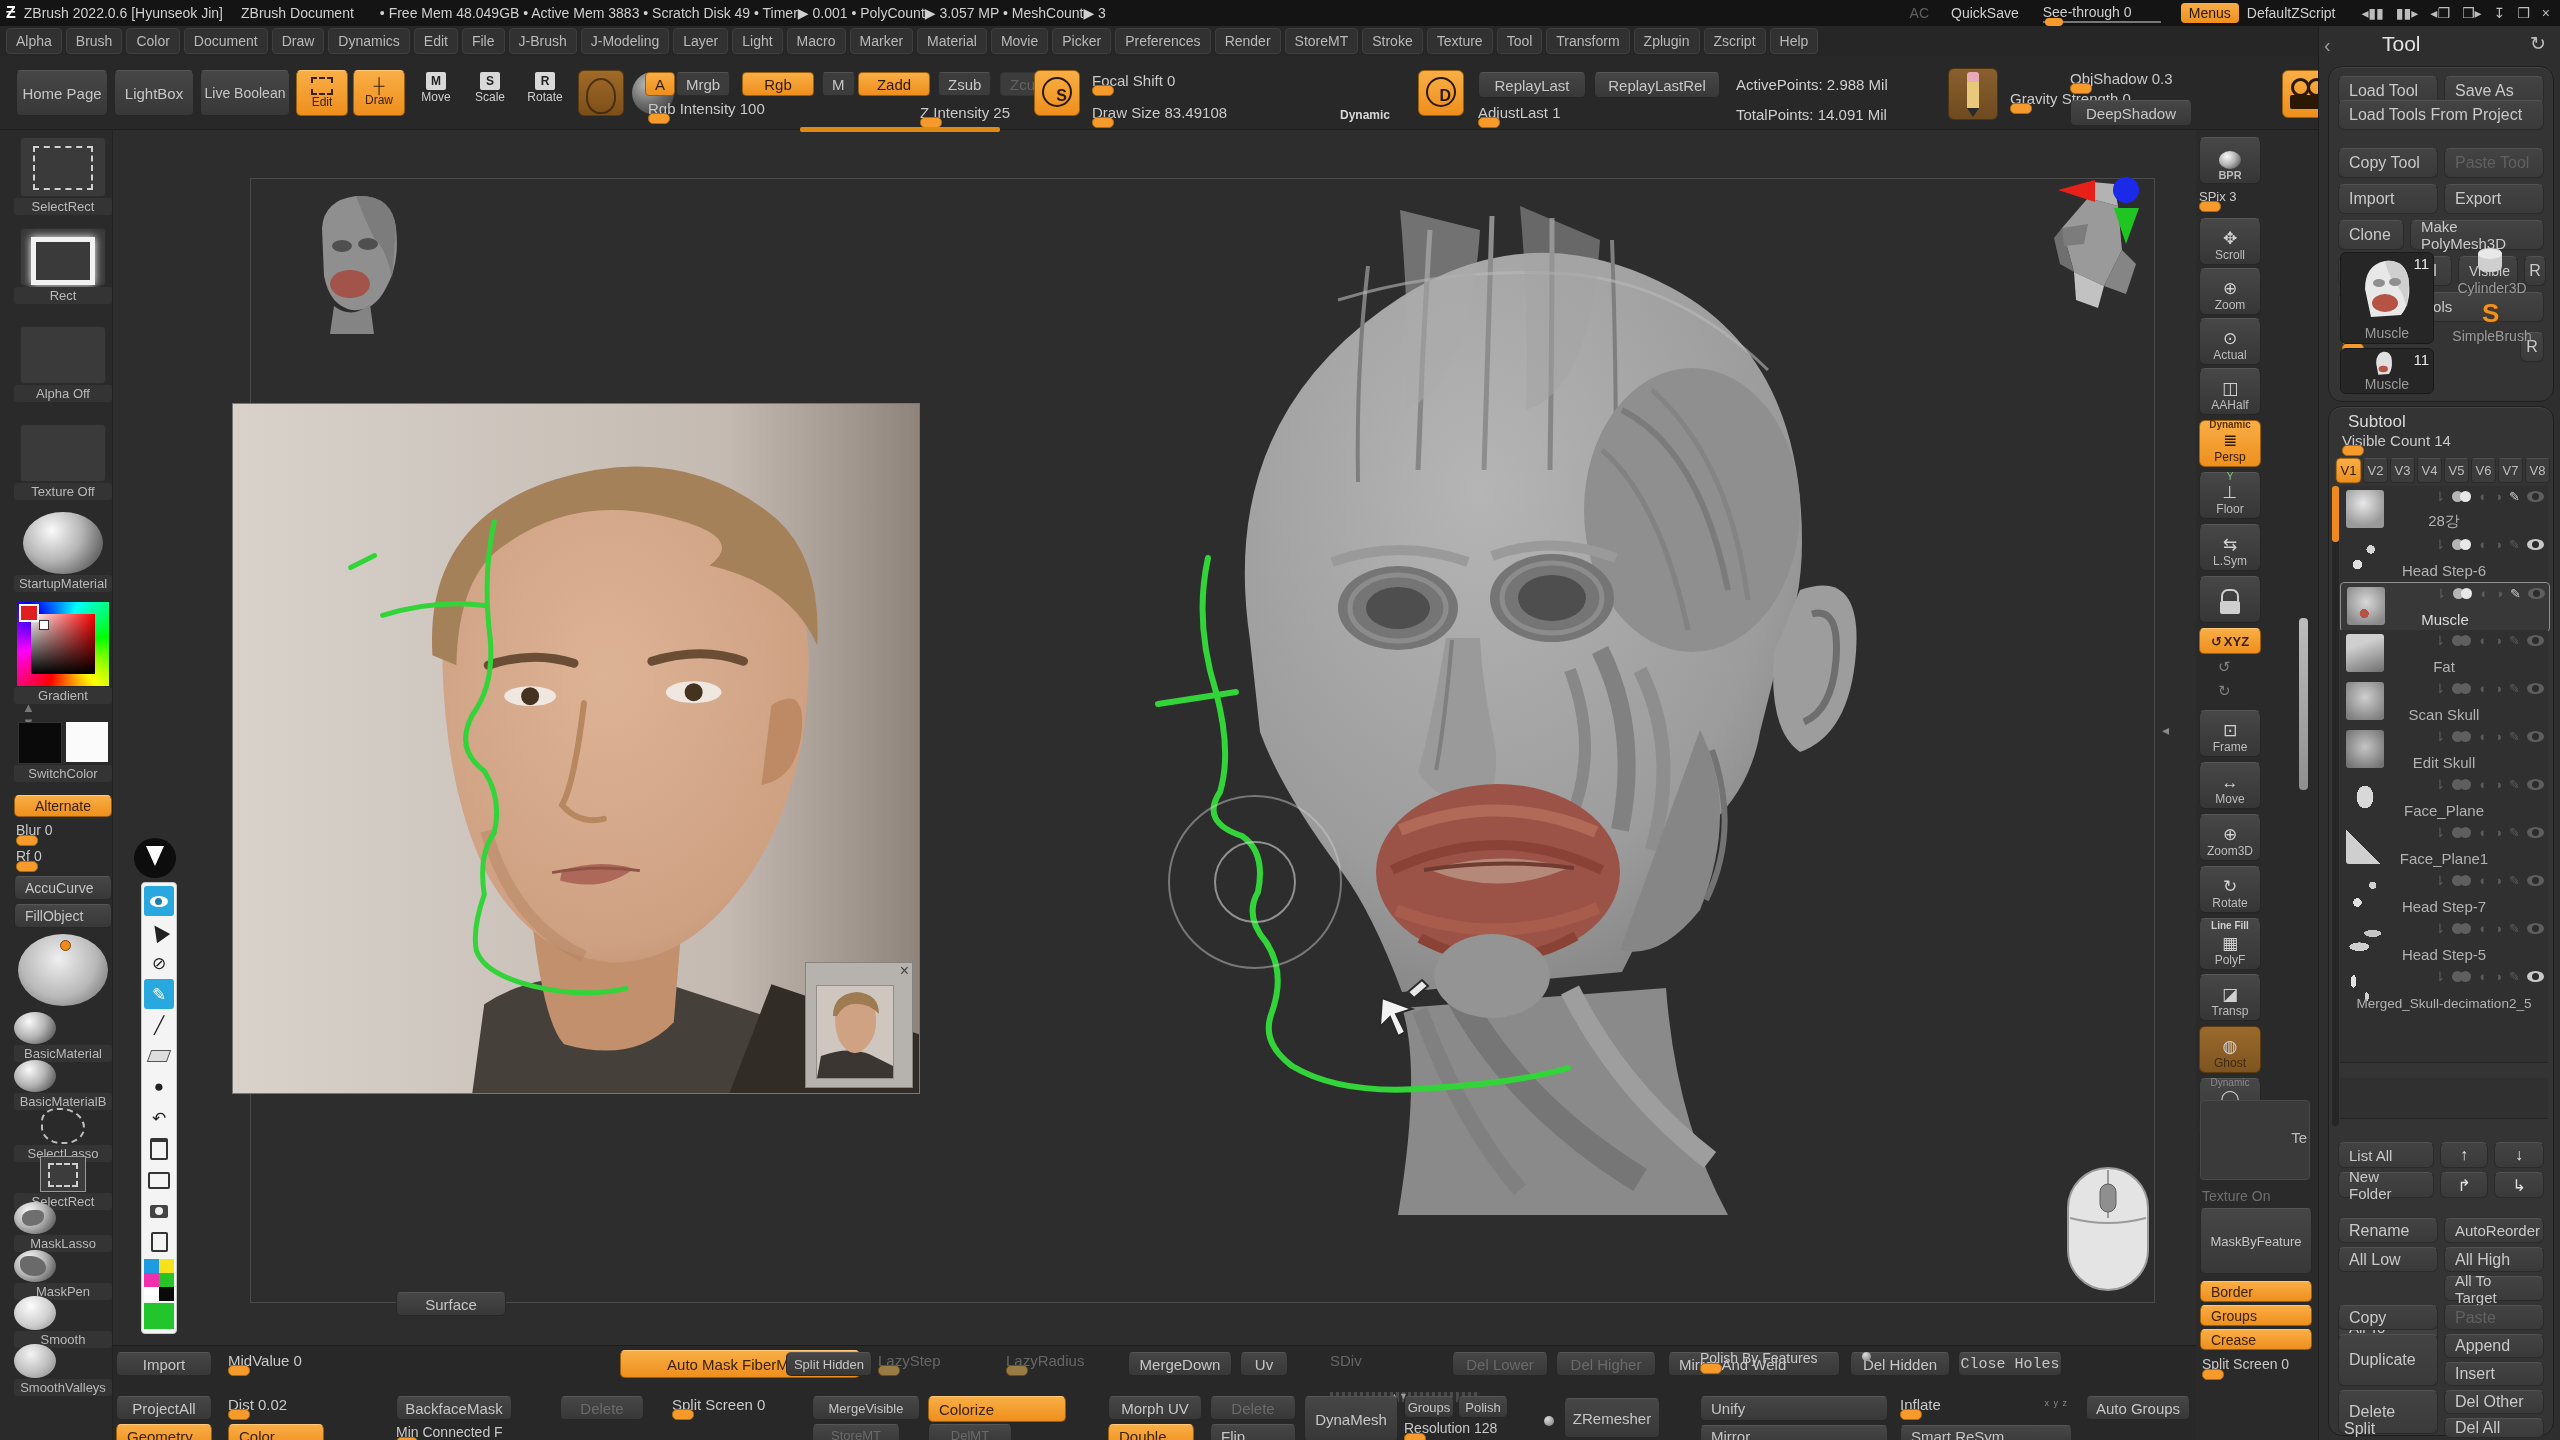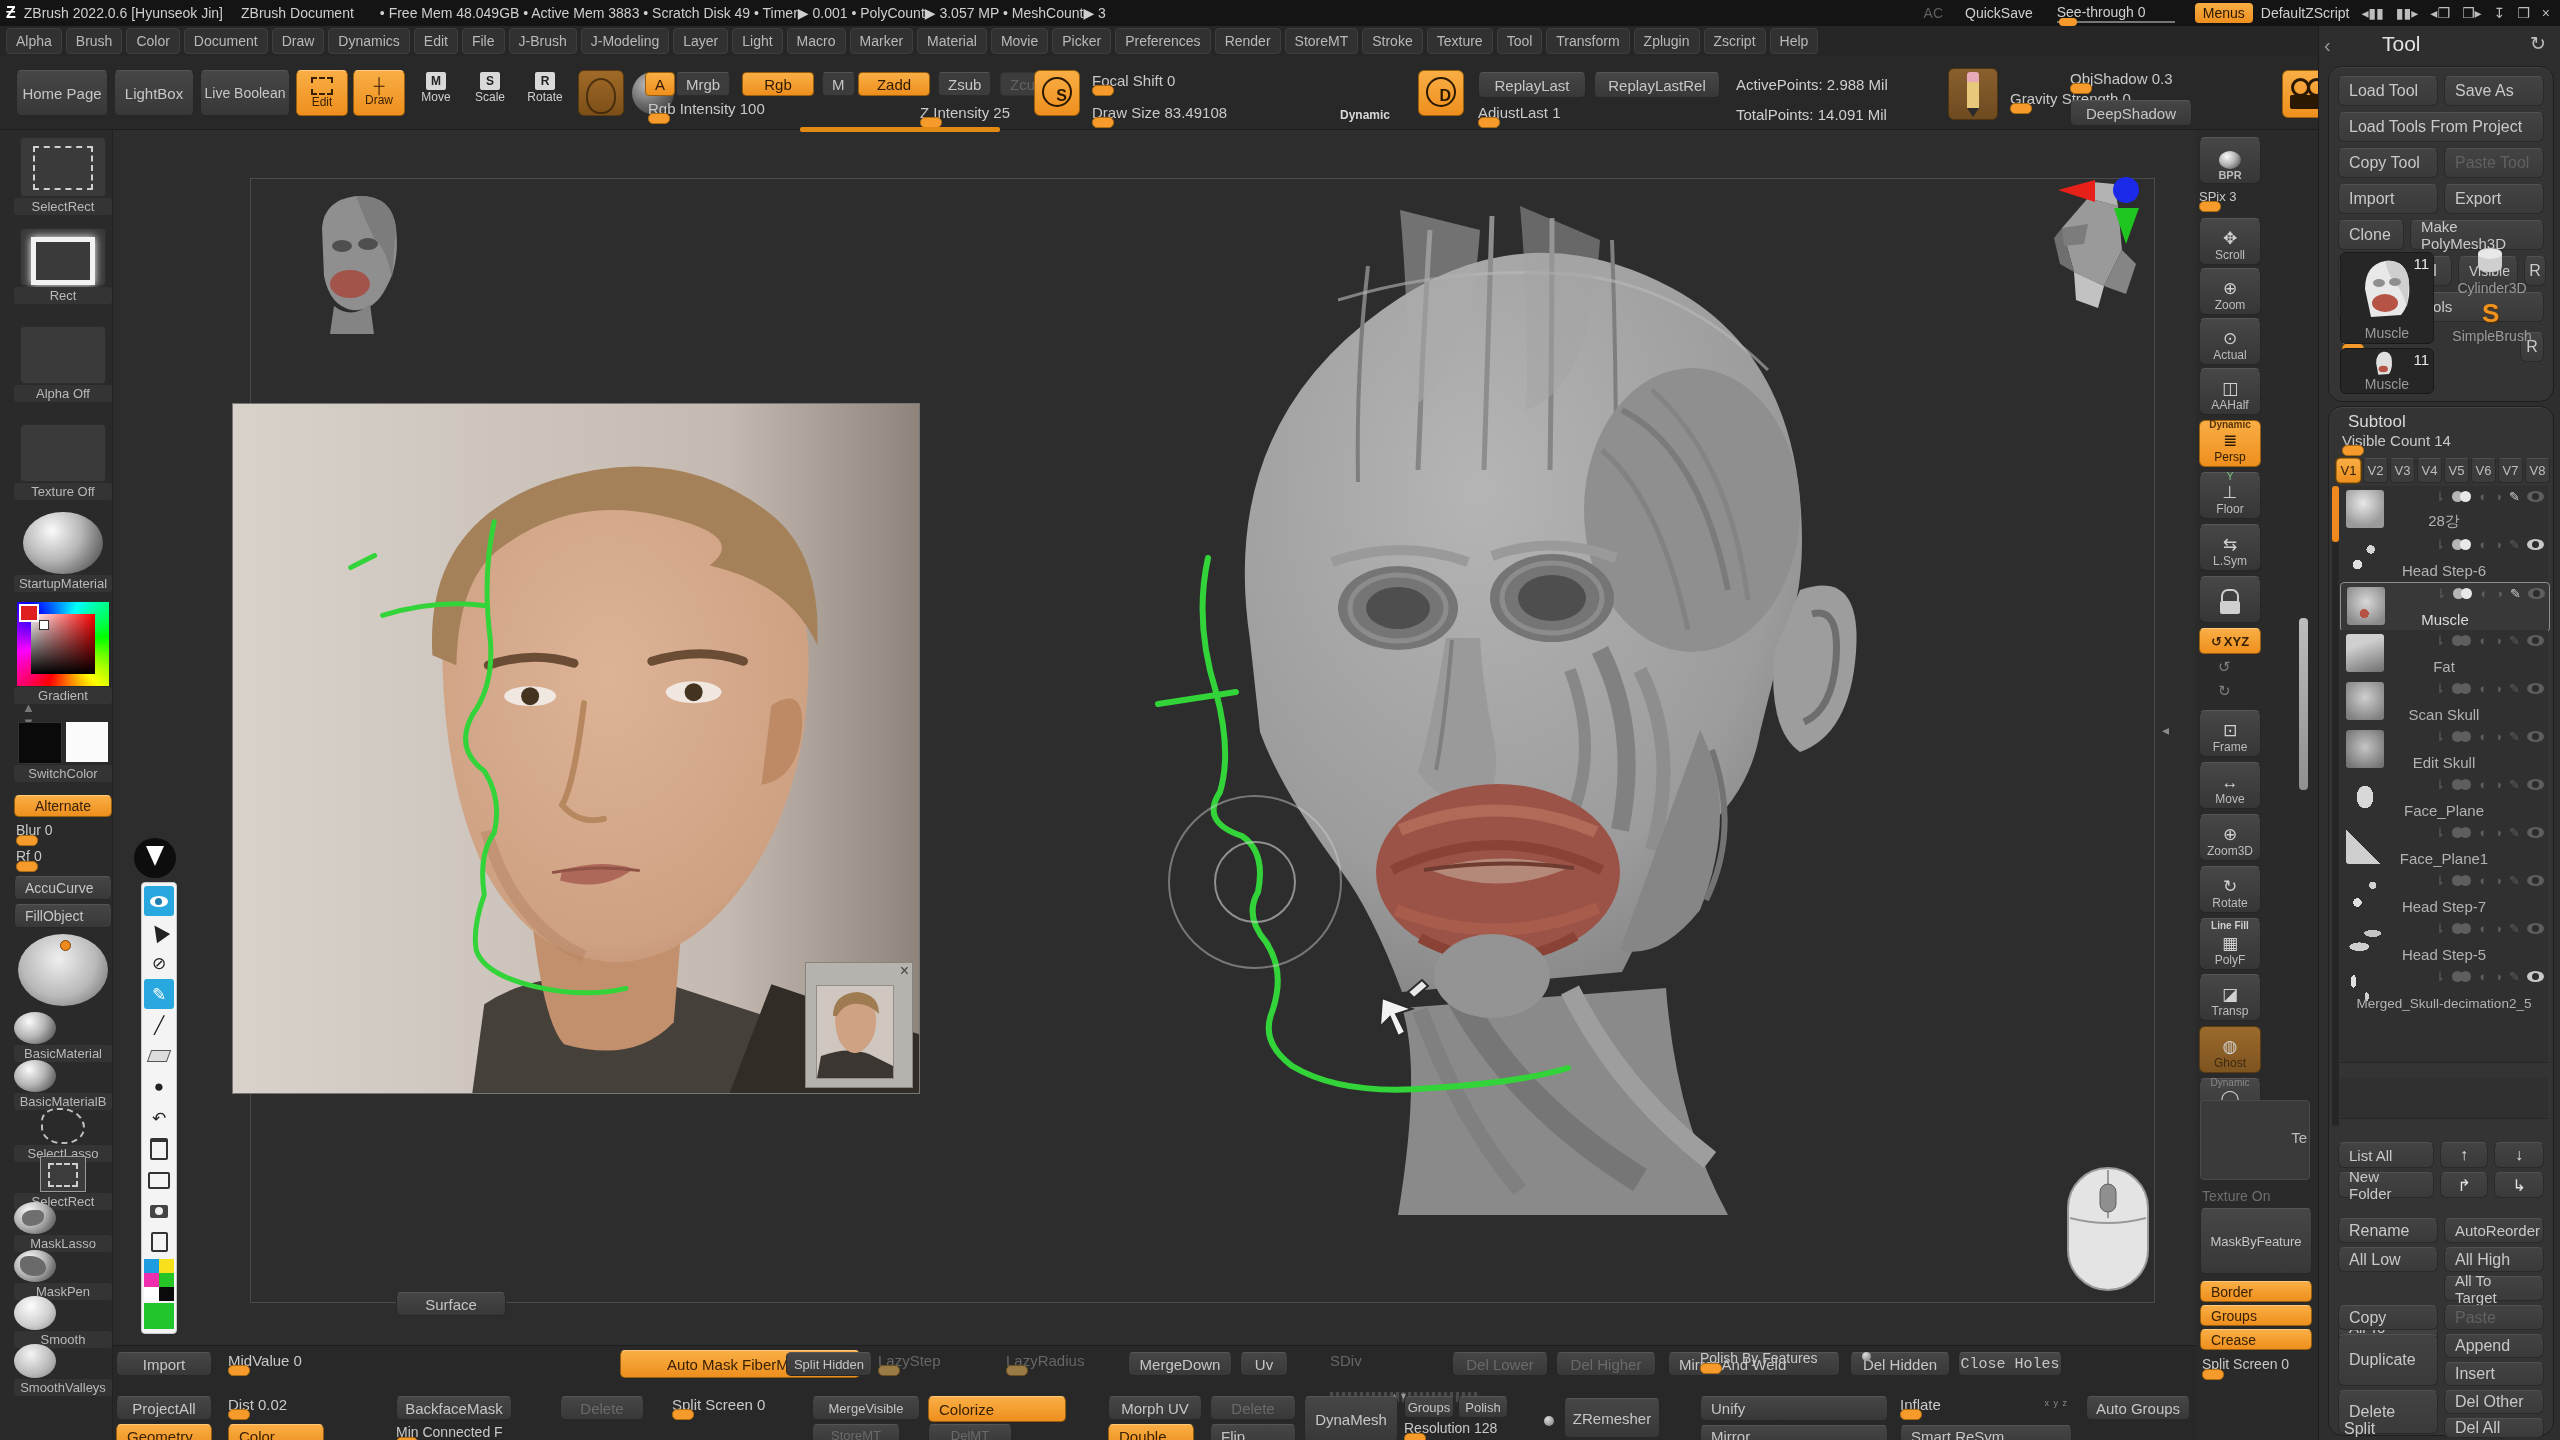"DefaultZScript" span { margin-right: none -> 14px }
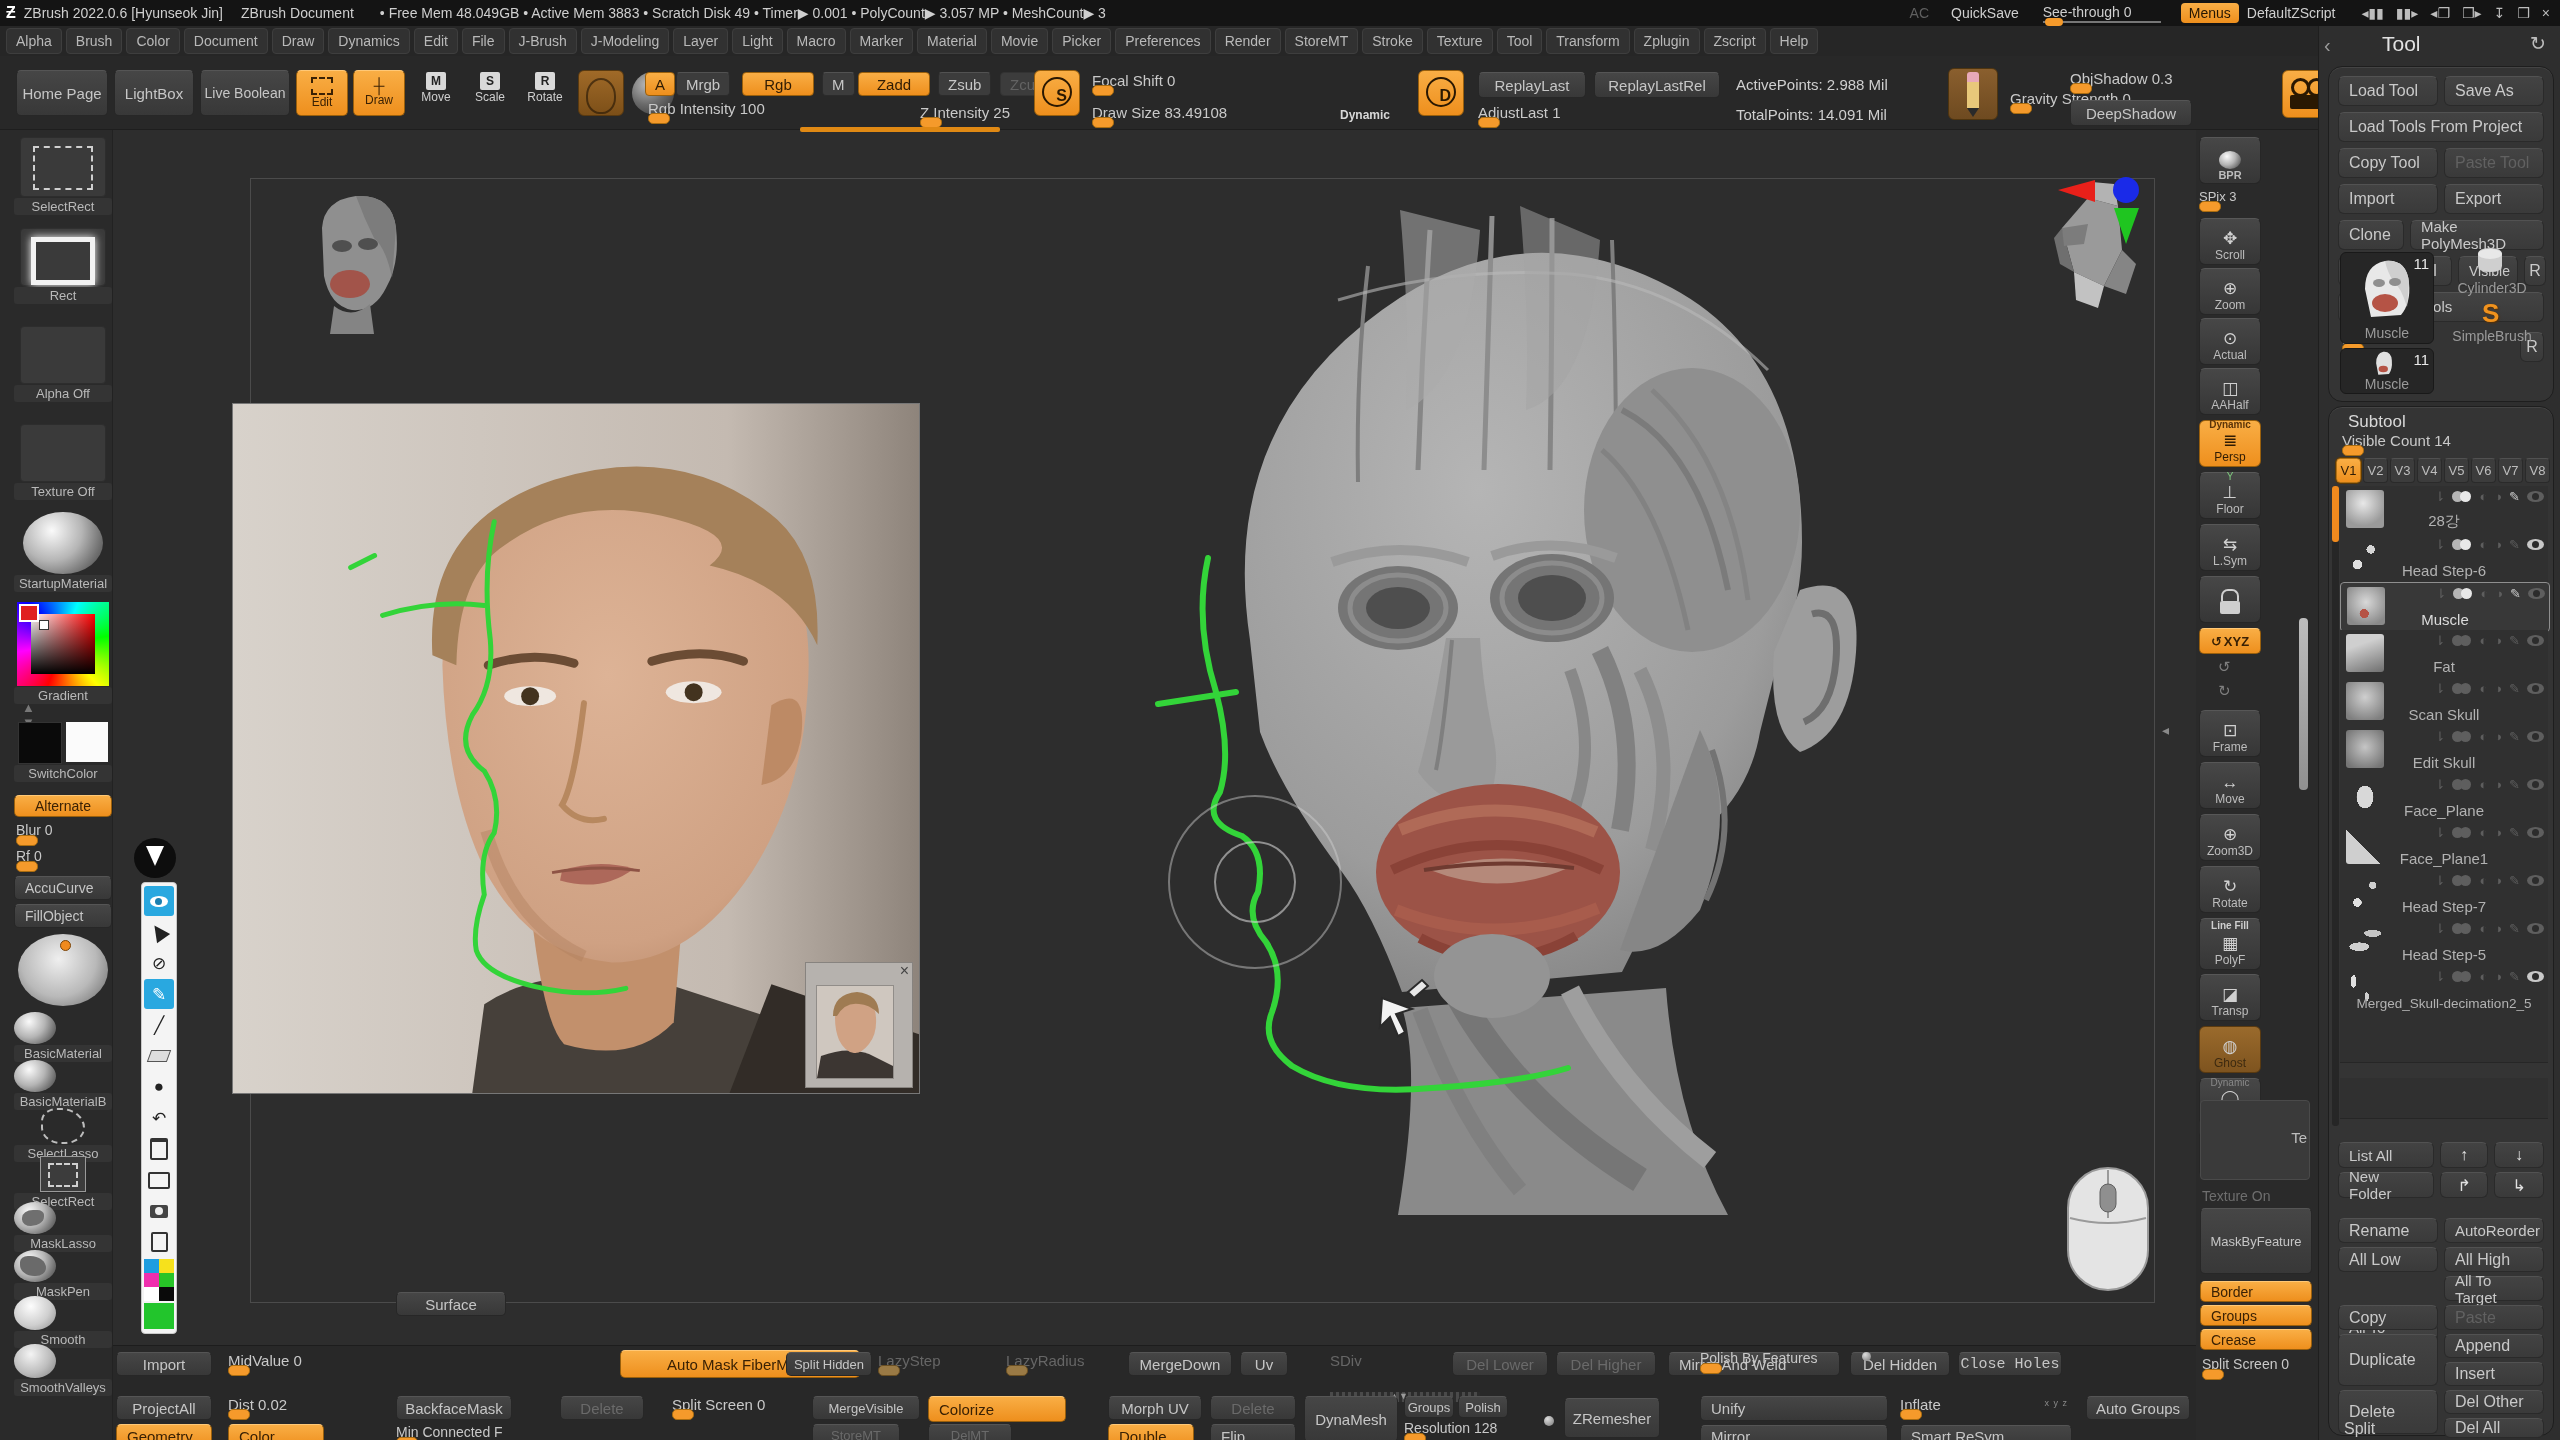"Load Tools From Project" div.tb { top: 112px -> 100px }
